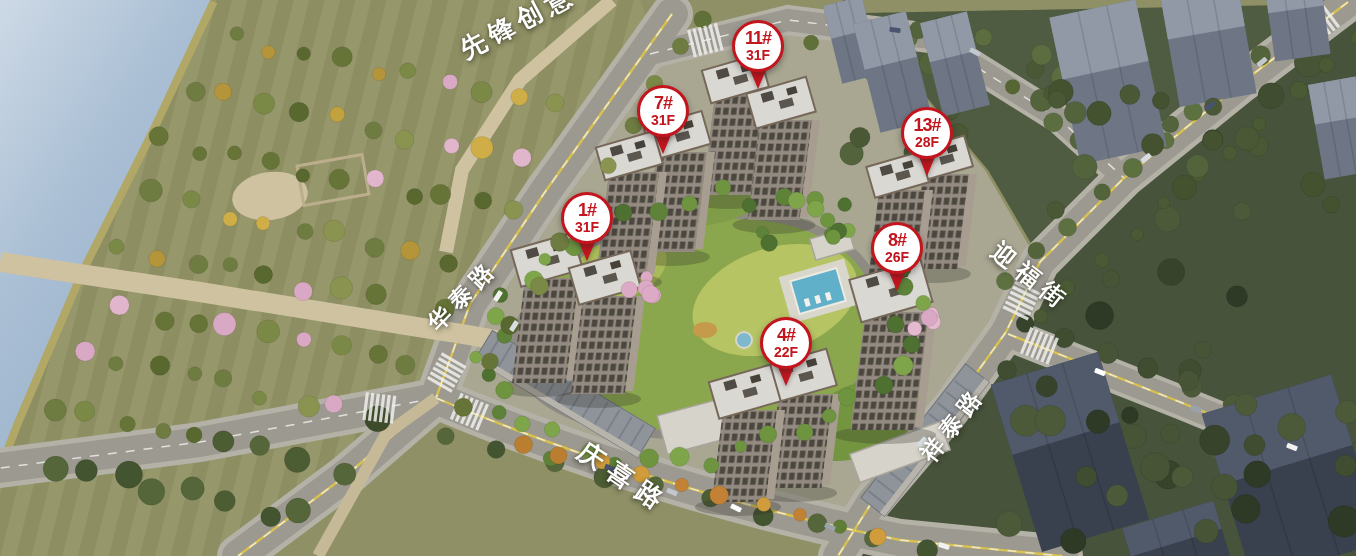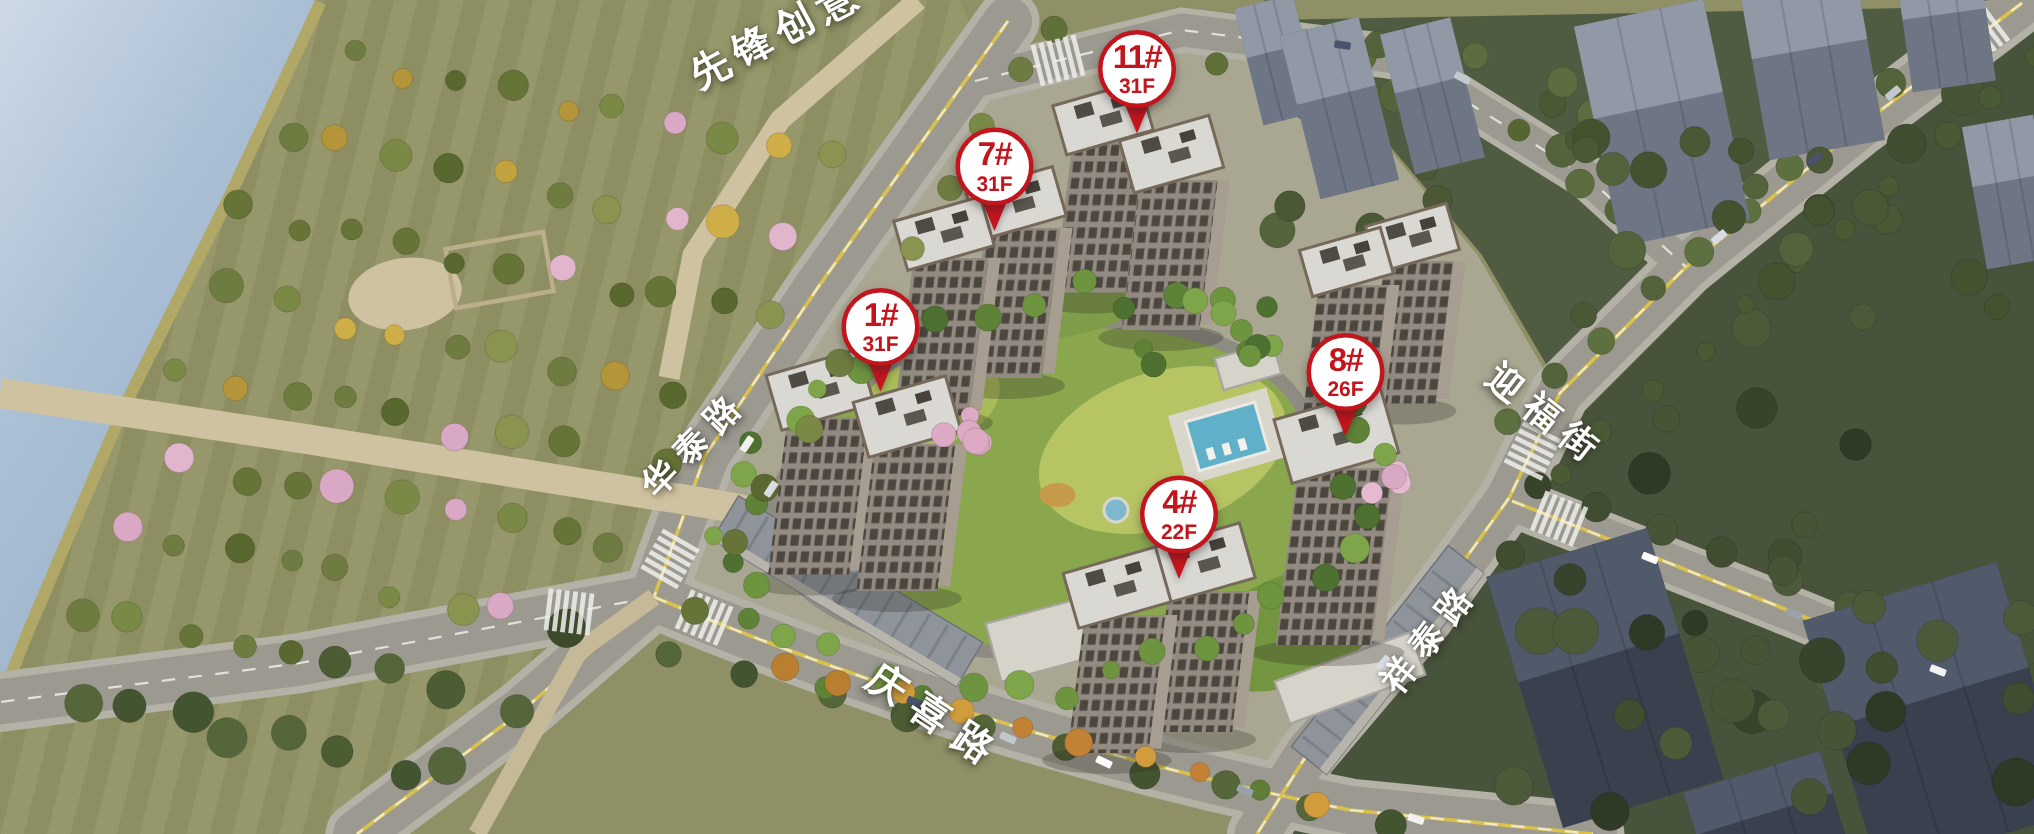"11#" .pin-num { font-size: 22px -> 18px }
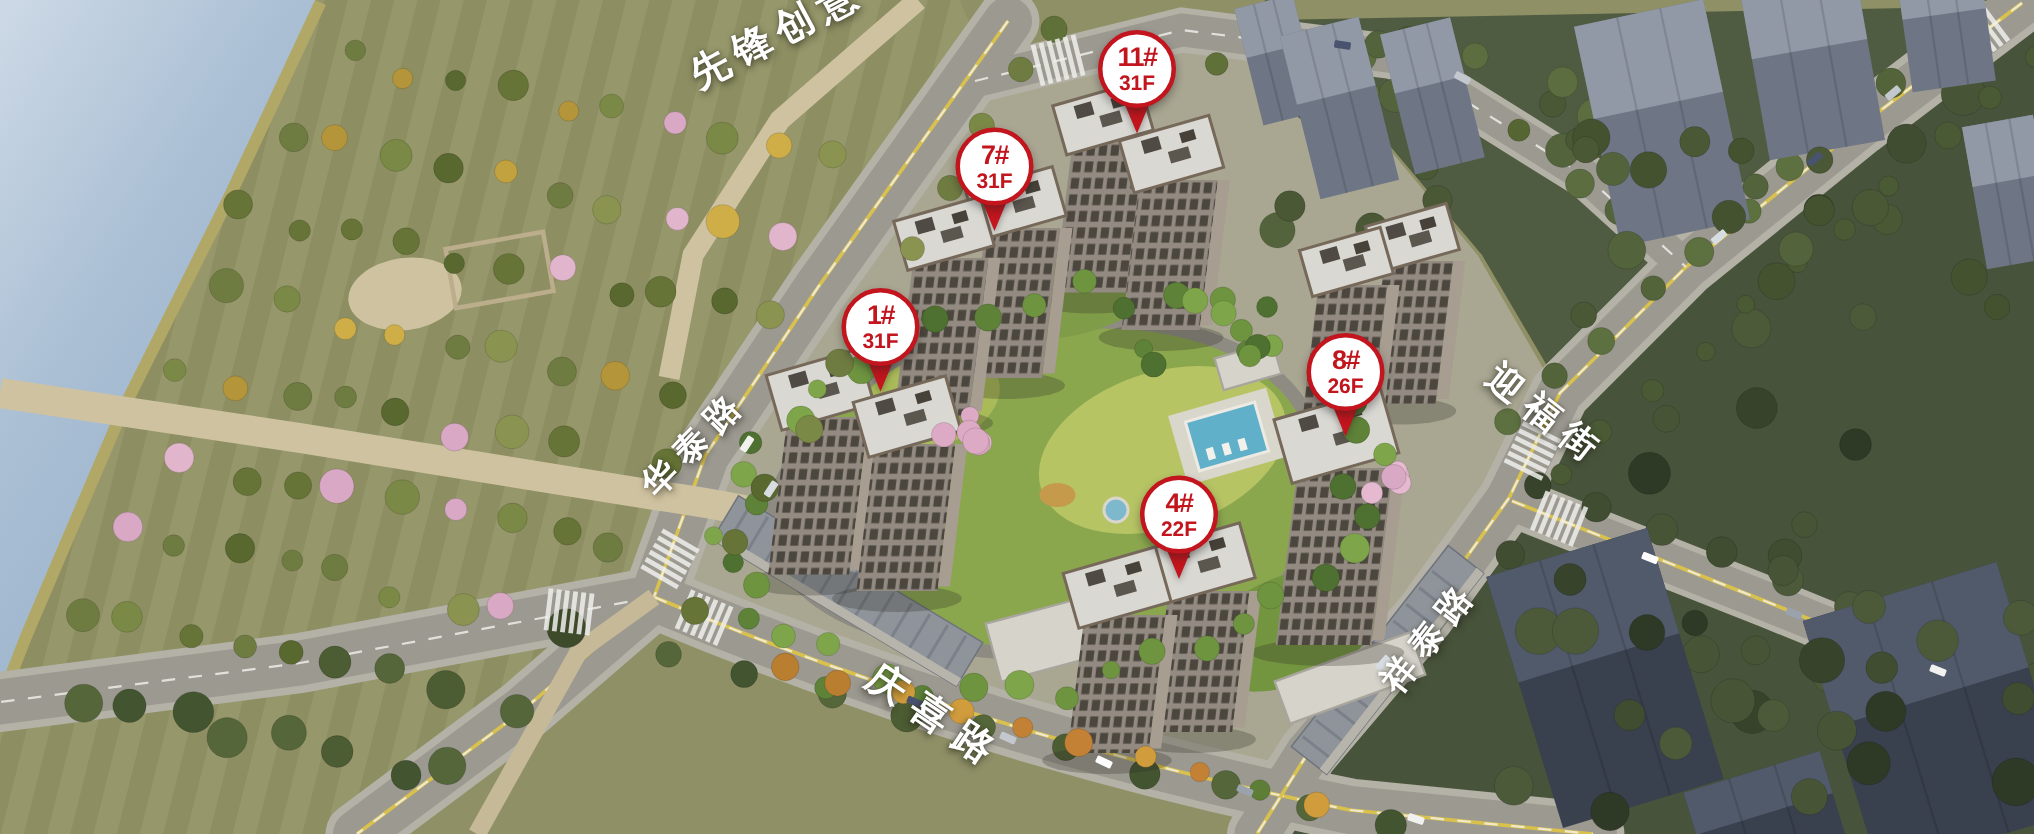"13#" div.marker { html: none -> <div> <div> <span>13#</span> <span>28F</span> </div> <div></div> </div> }
